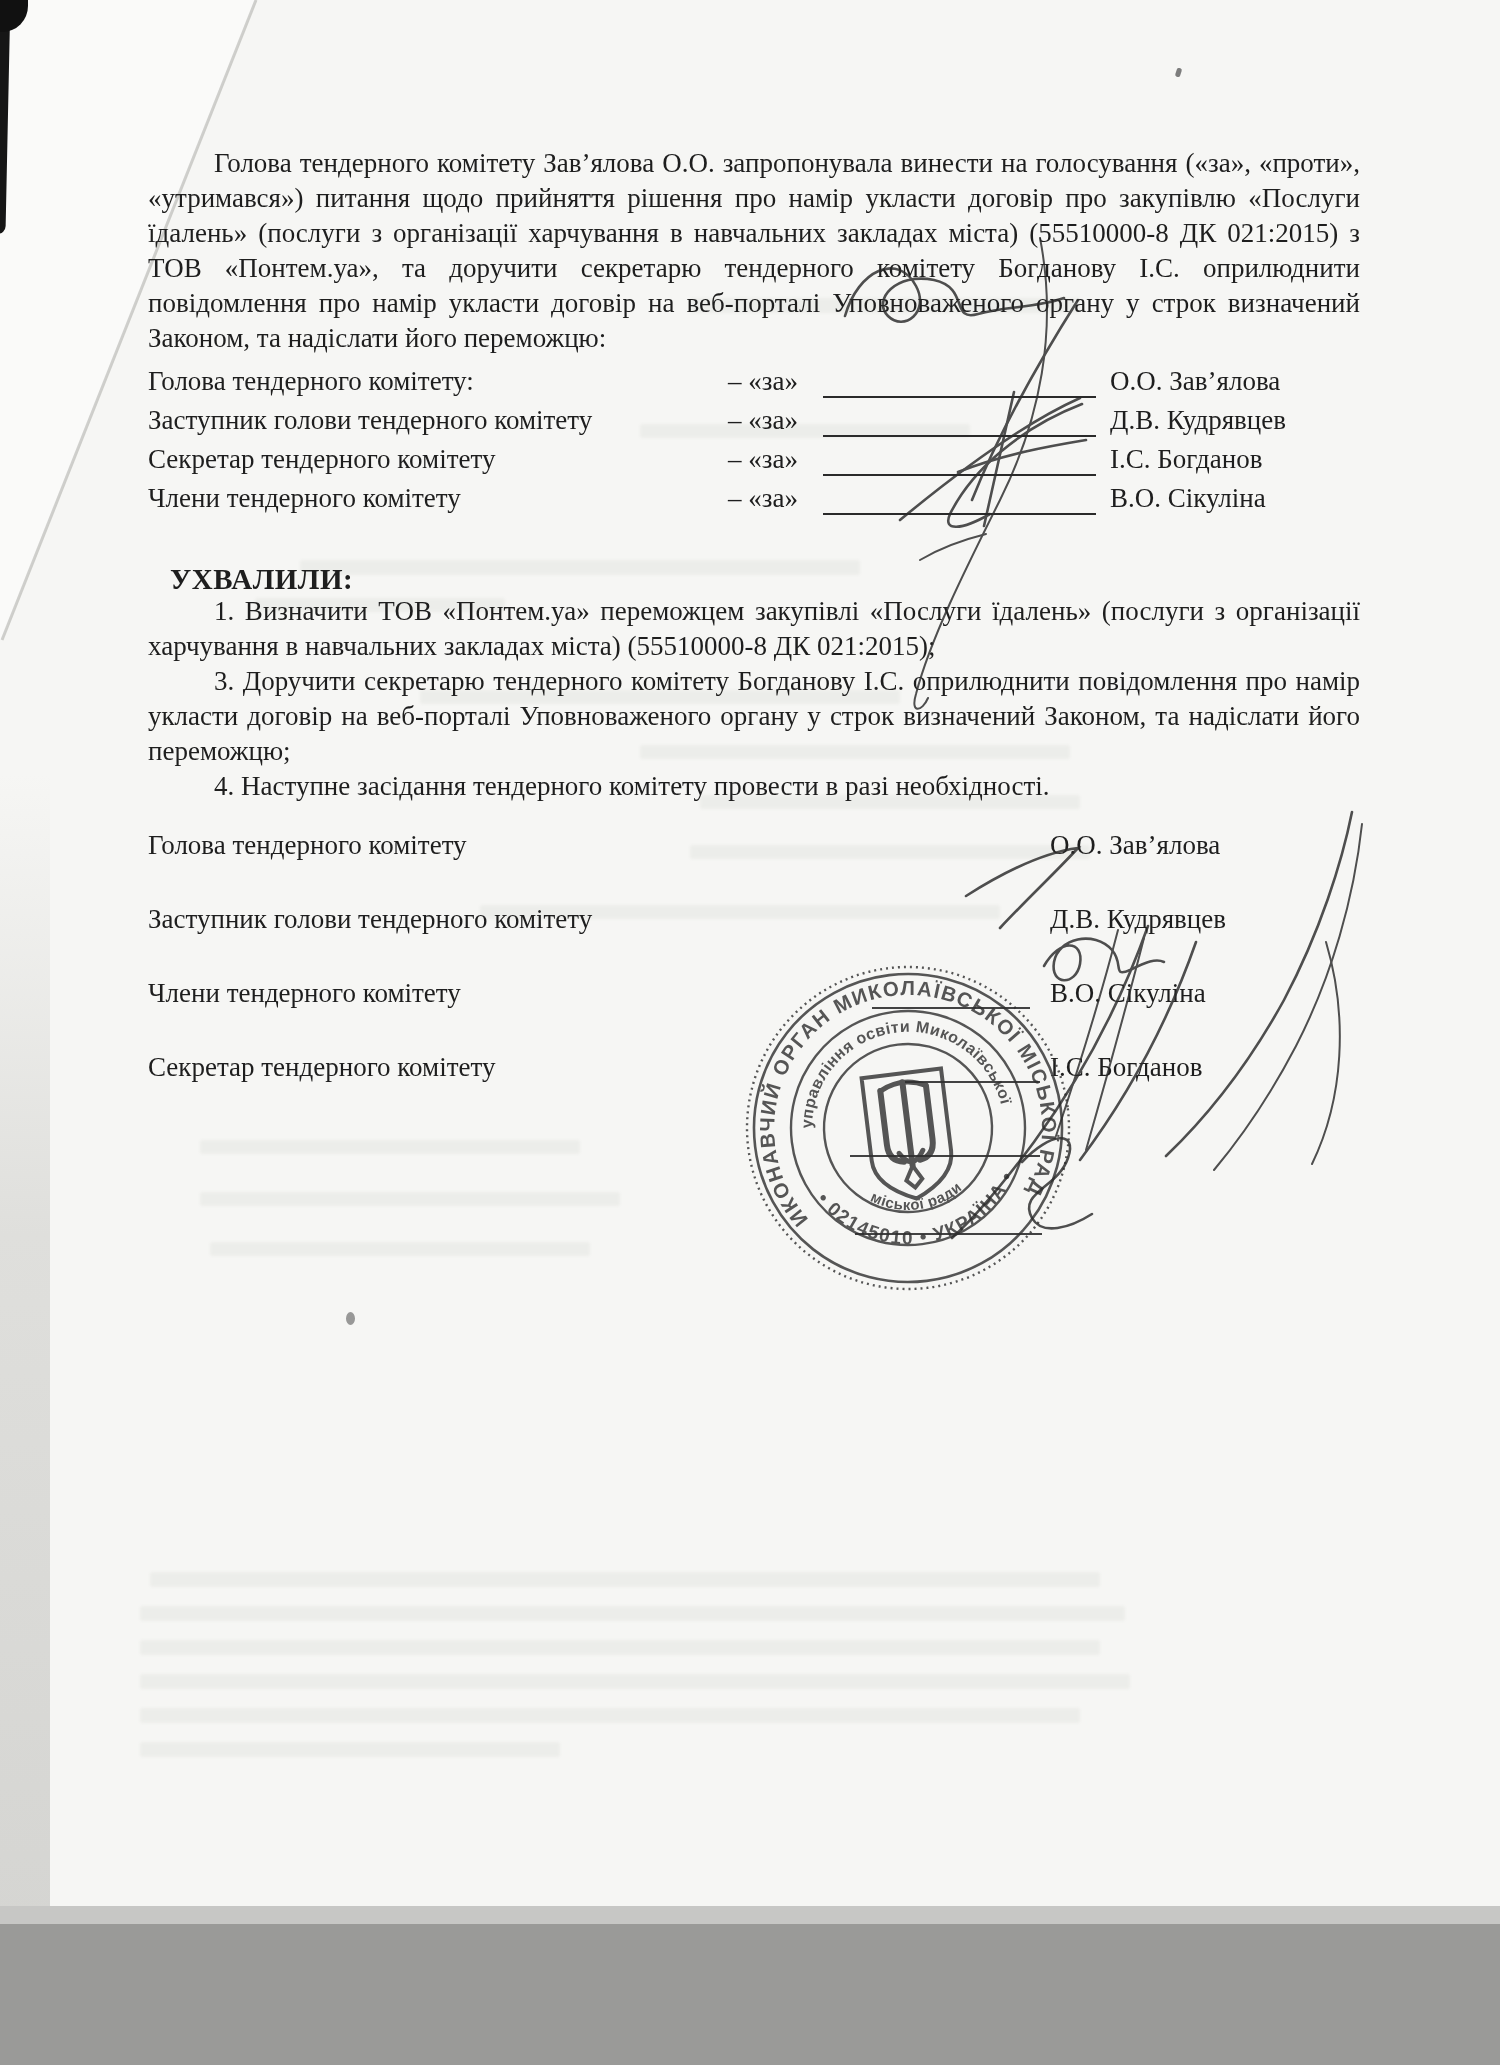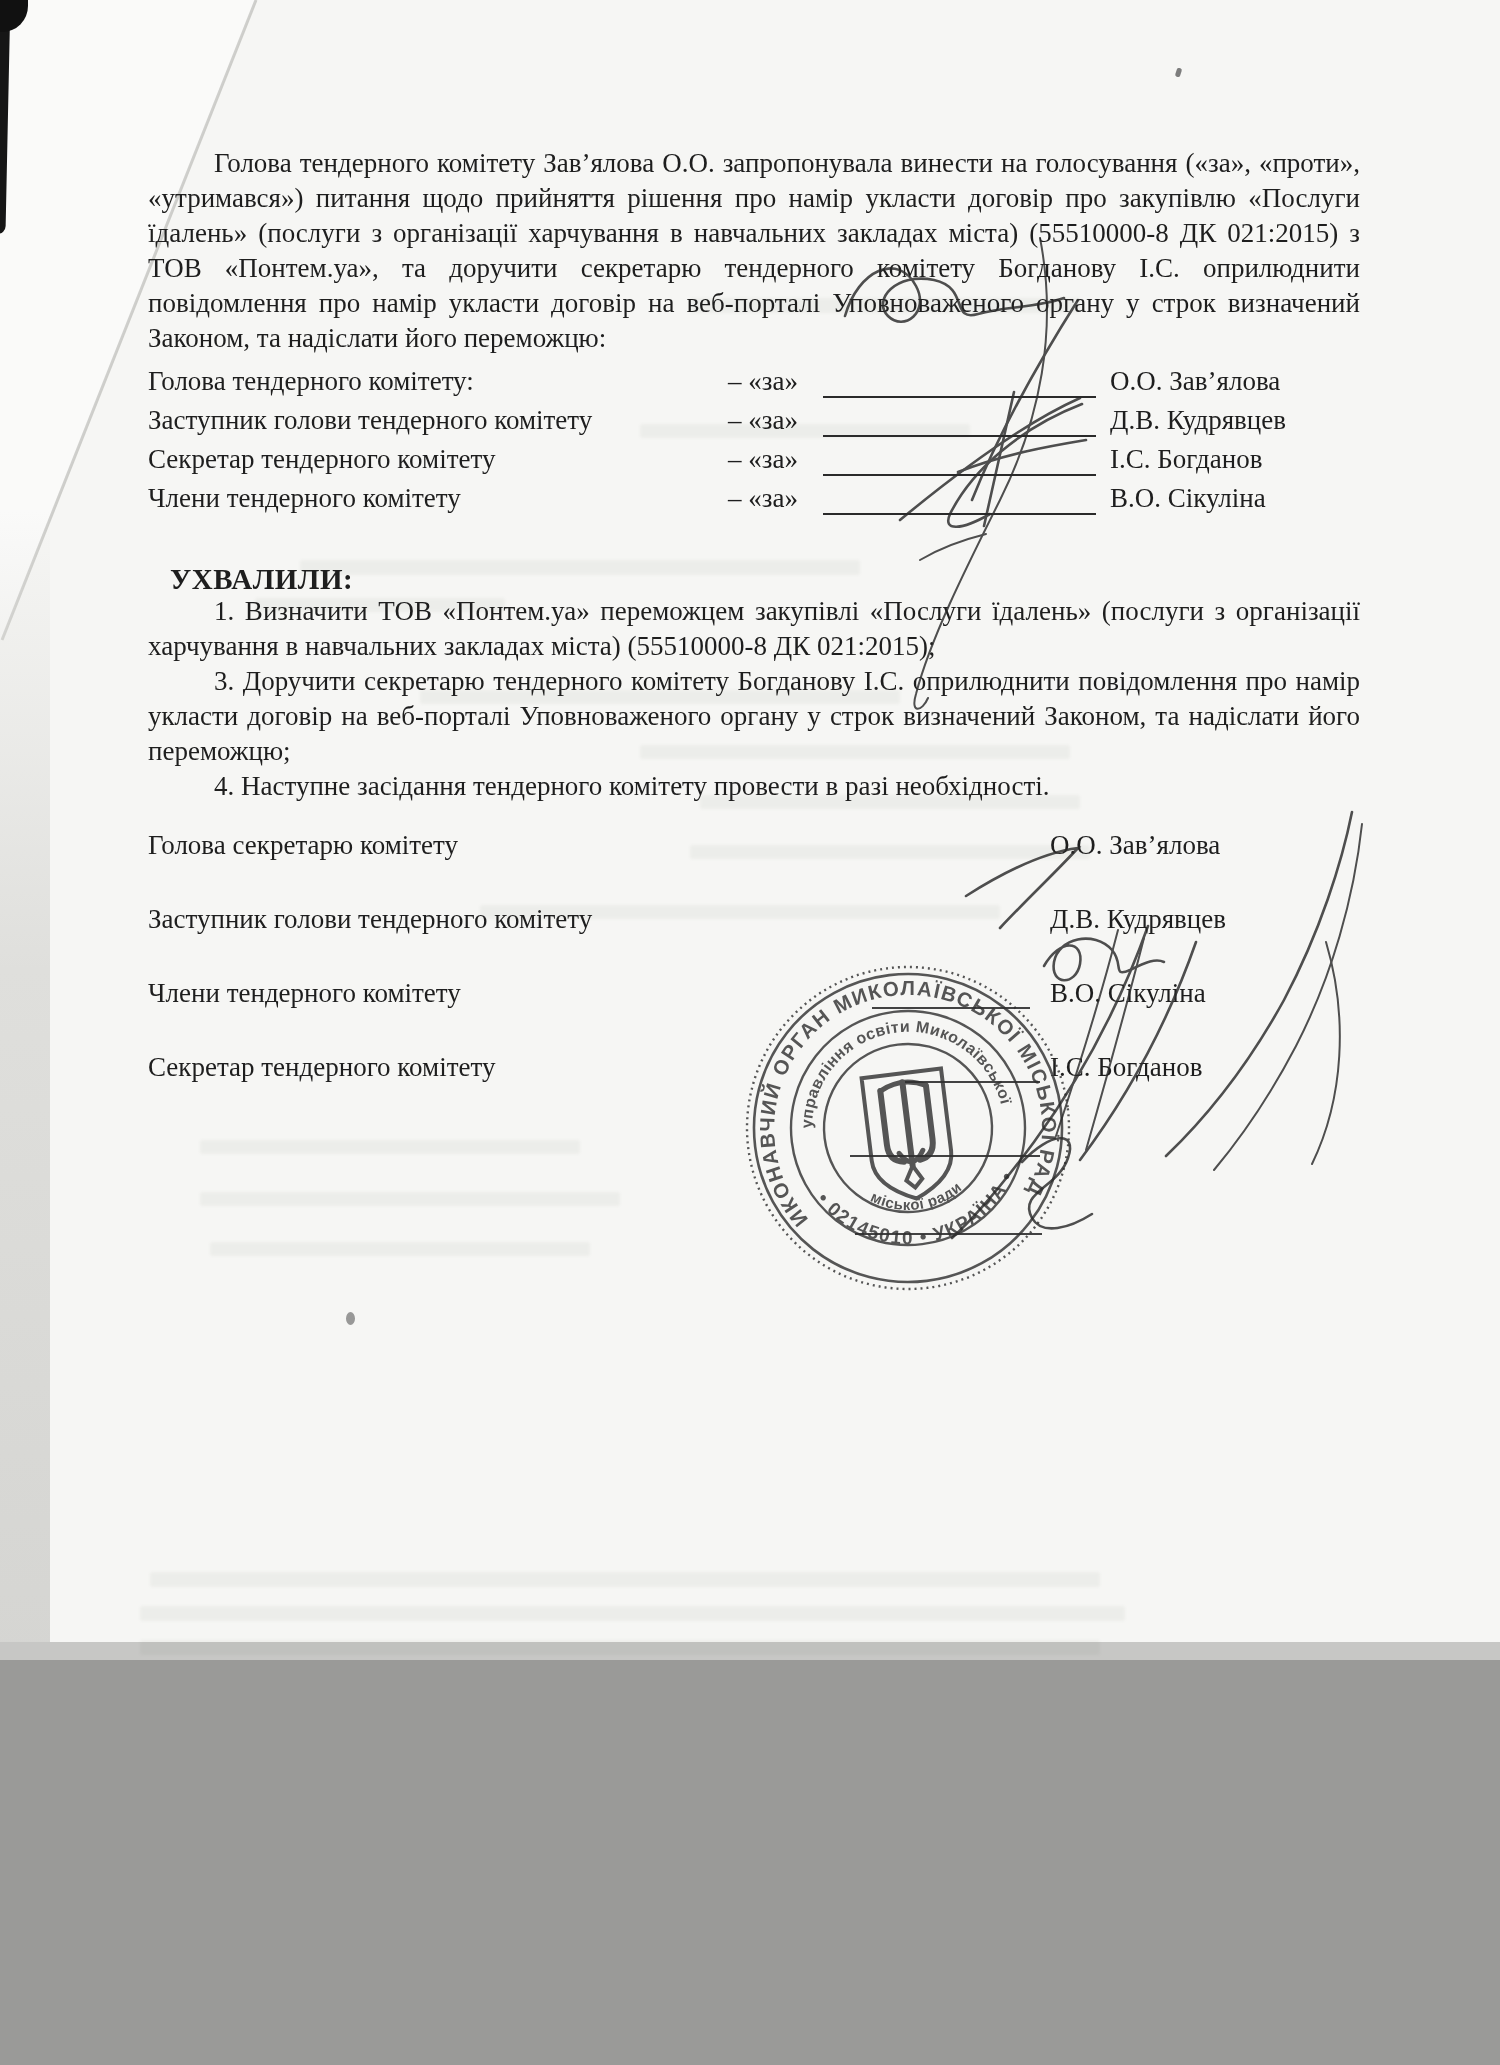"Голова тендерного комітету Зав’ялова" .page { height: 1660px -> 1924px }
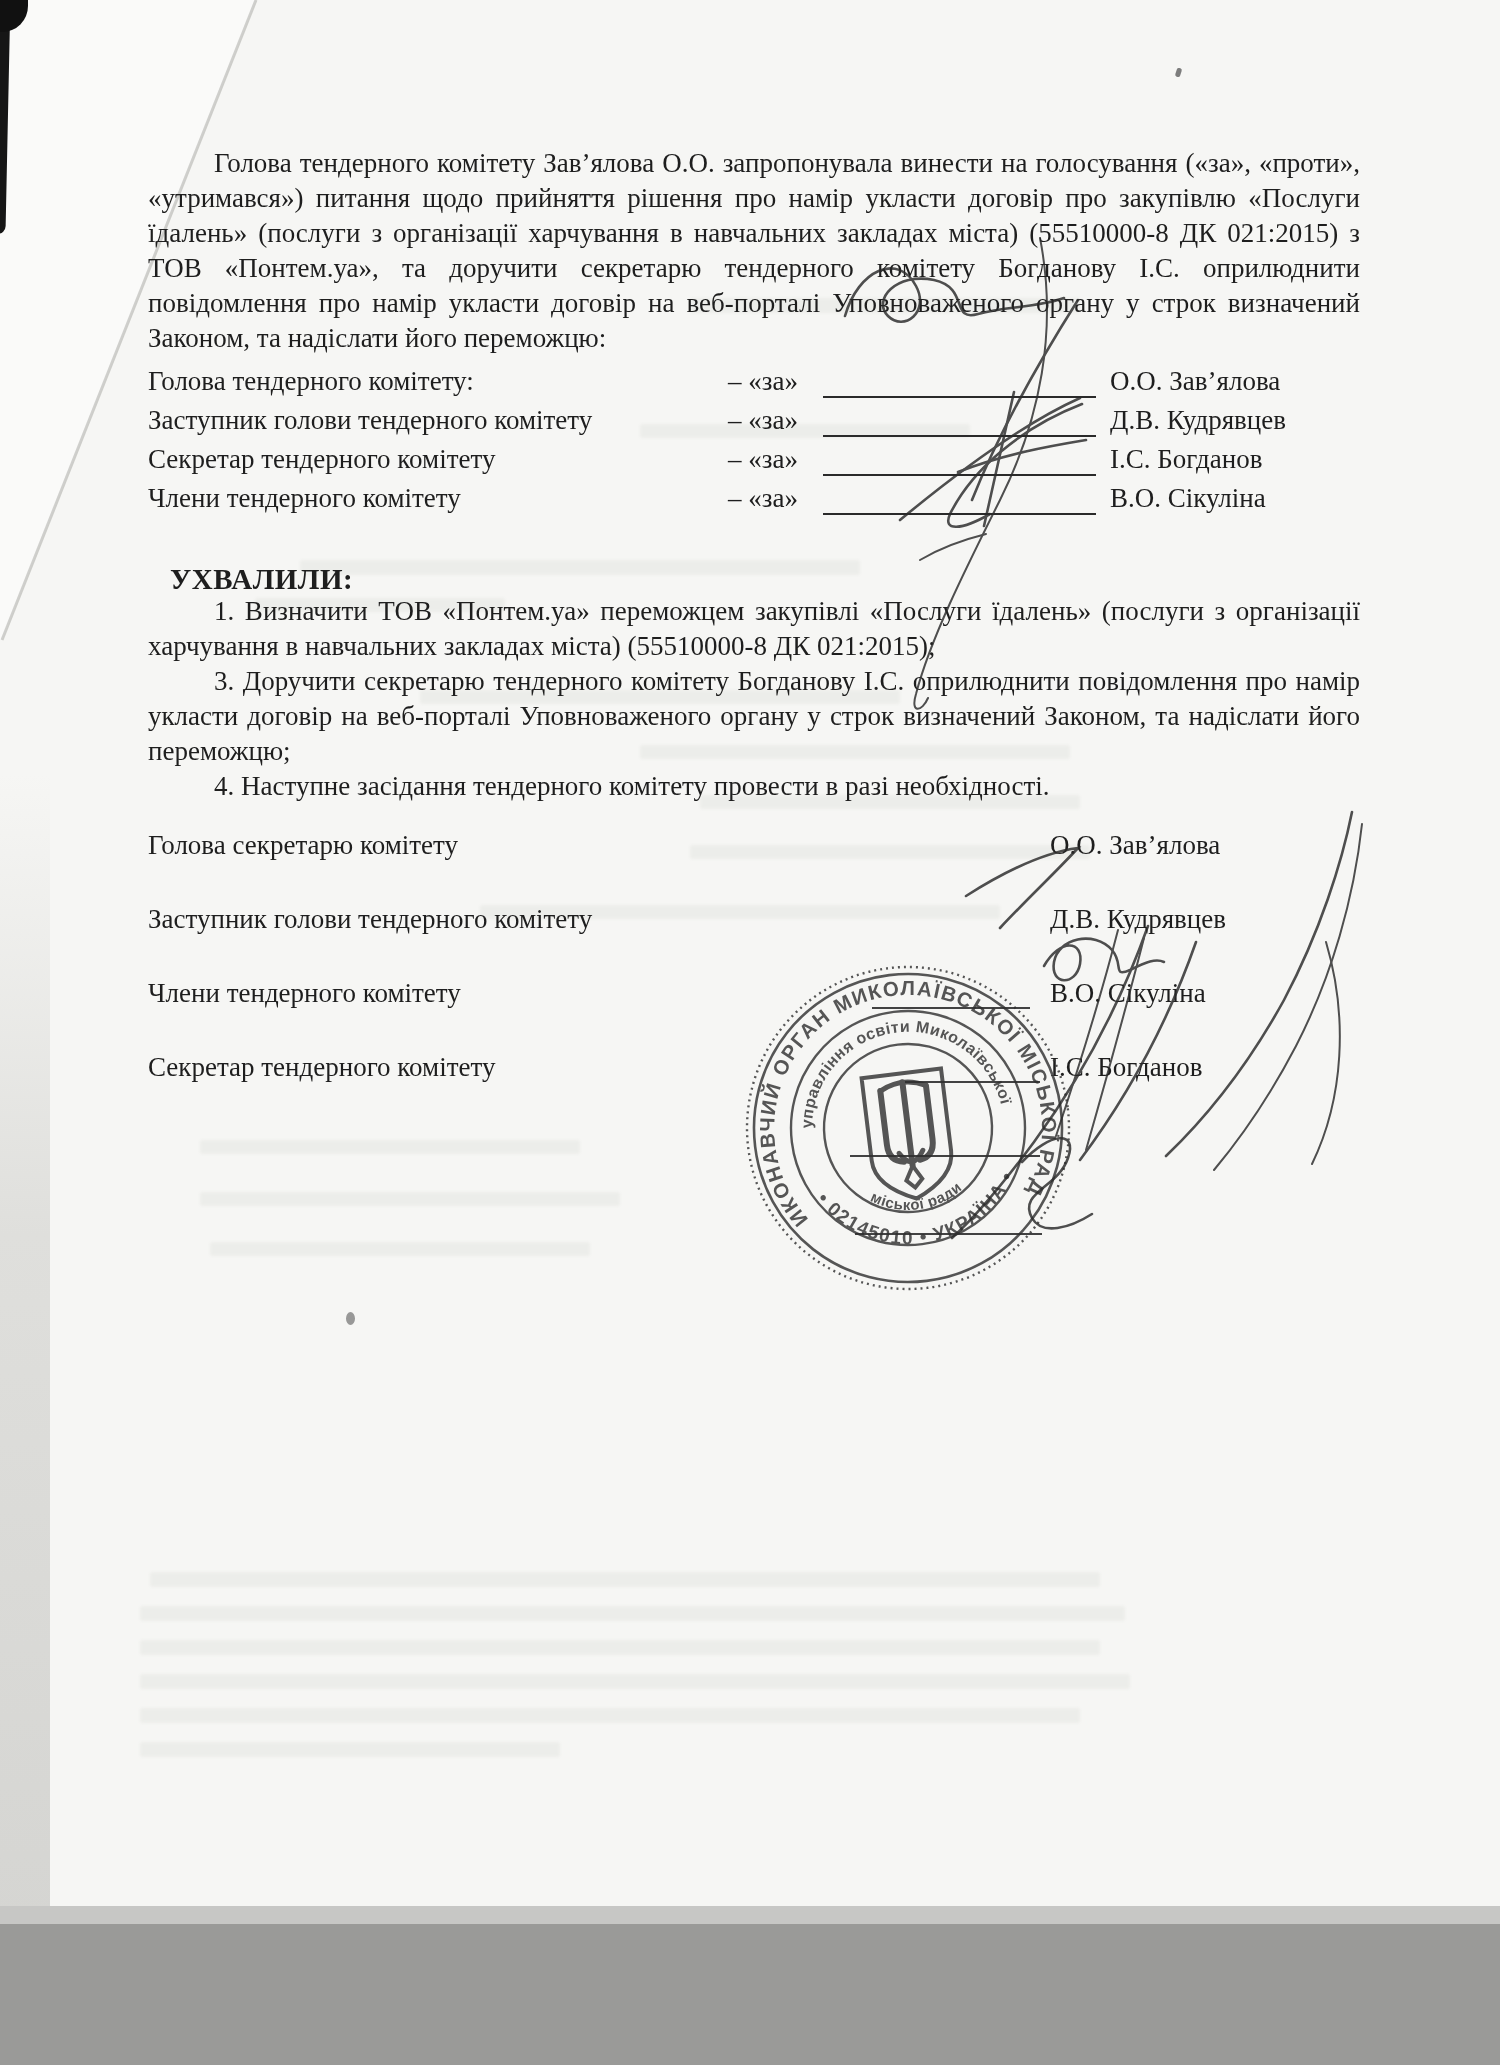"Голова секретарю комітету" span.sign-label { text: секретарю -> тендерного }
